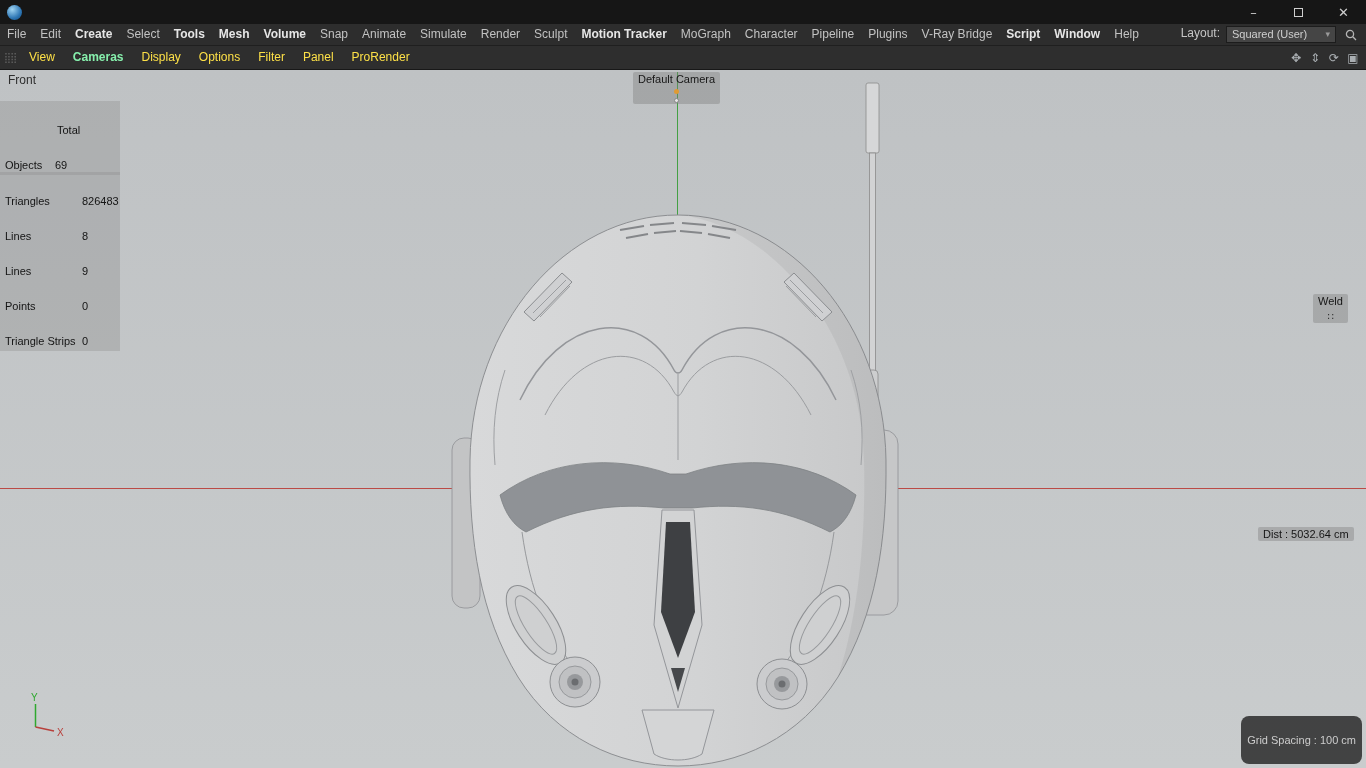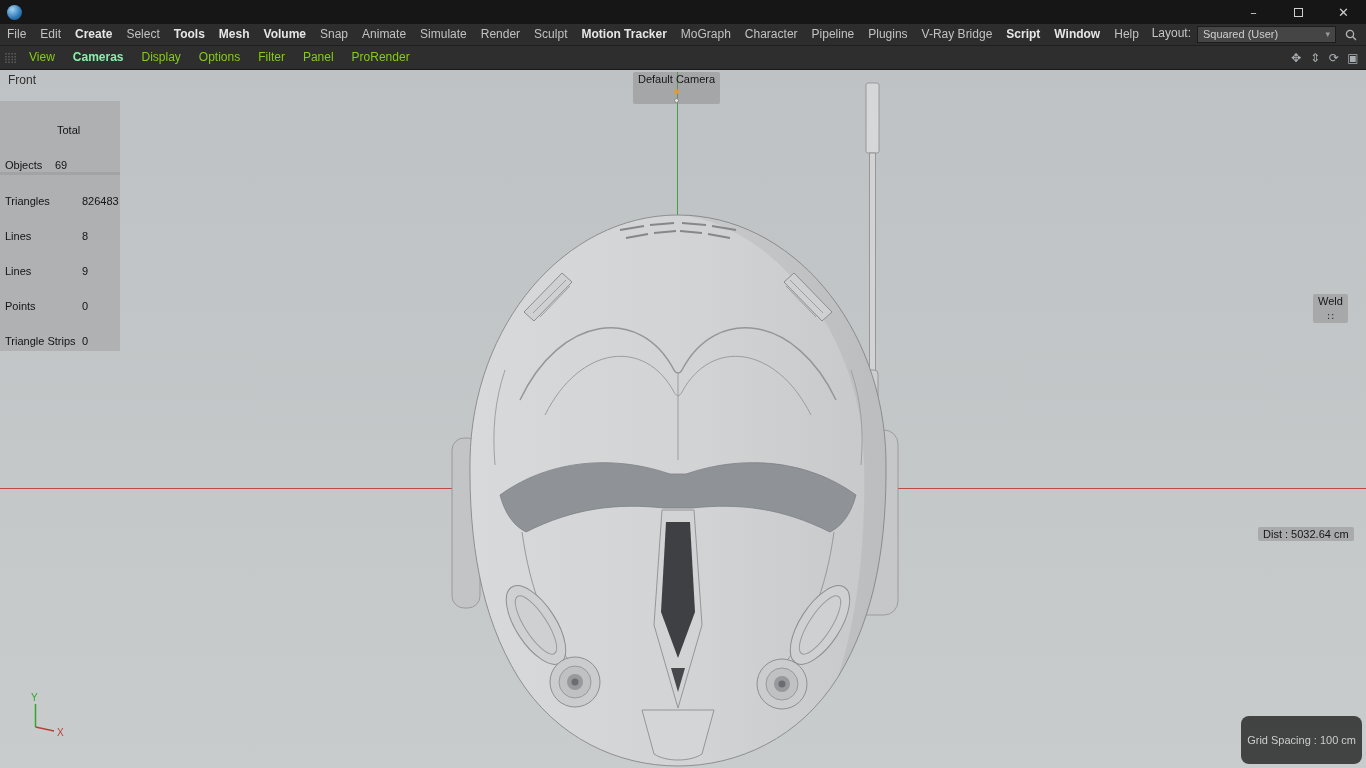"Squared (User)" .layout-select { width: 139px -> 110px }
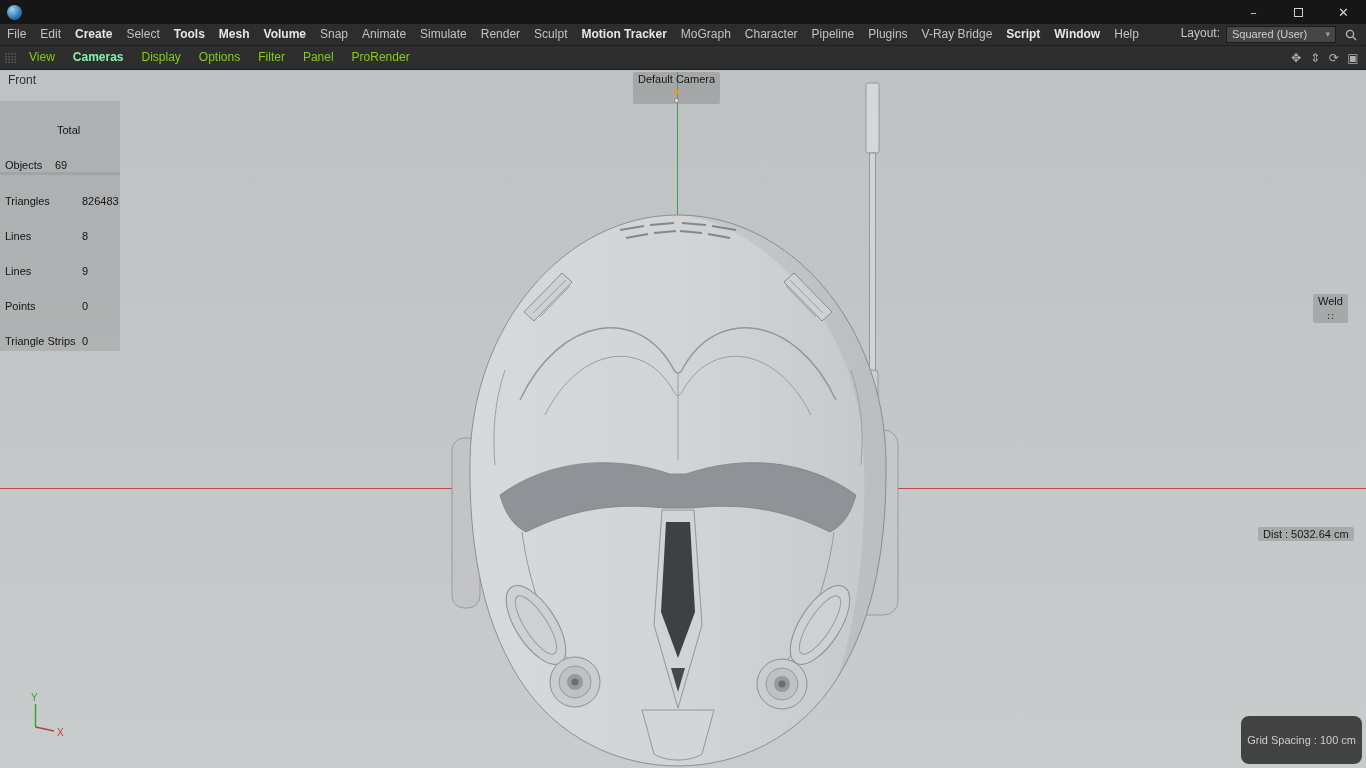"View" .view-item { color: #84cc16 -> #fde047 }
